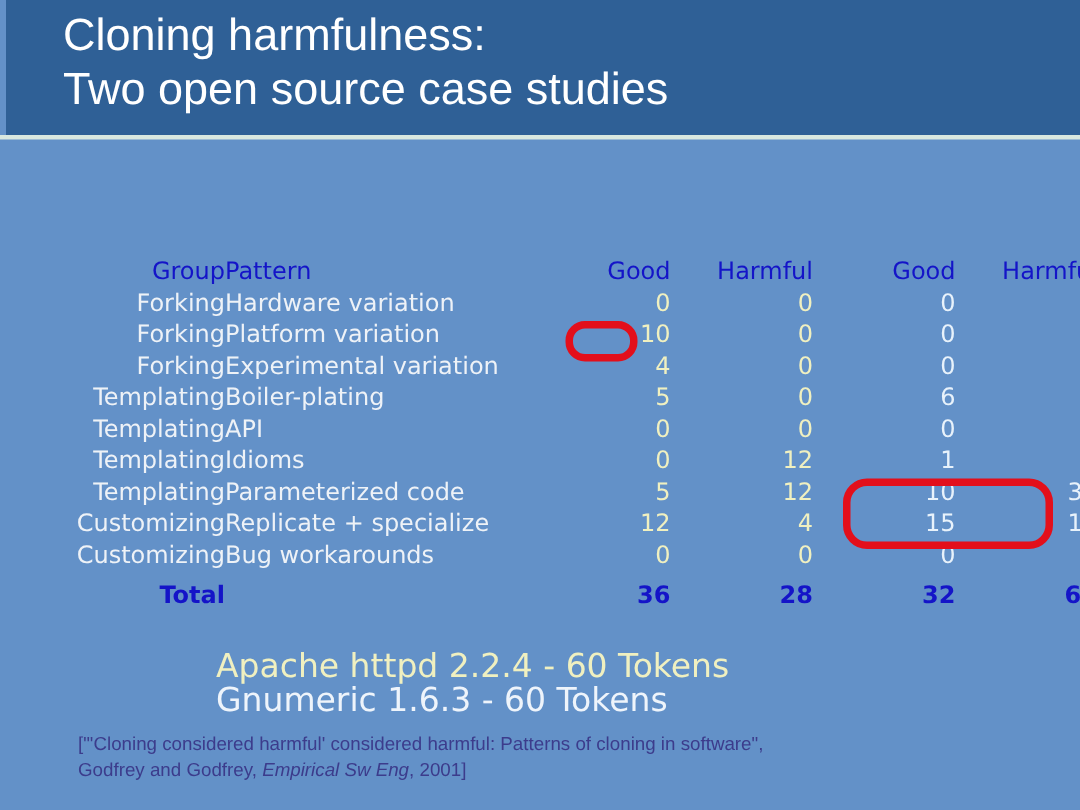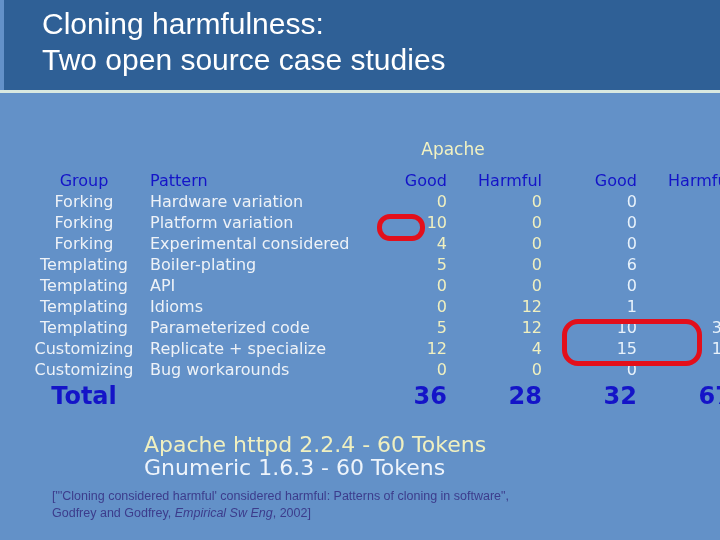"Apache" div.grp-apache { html: <div>Apache</div> -> none }
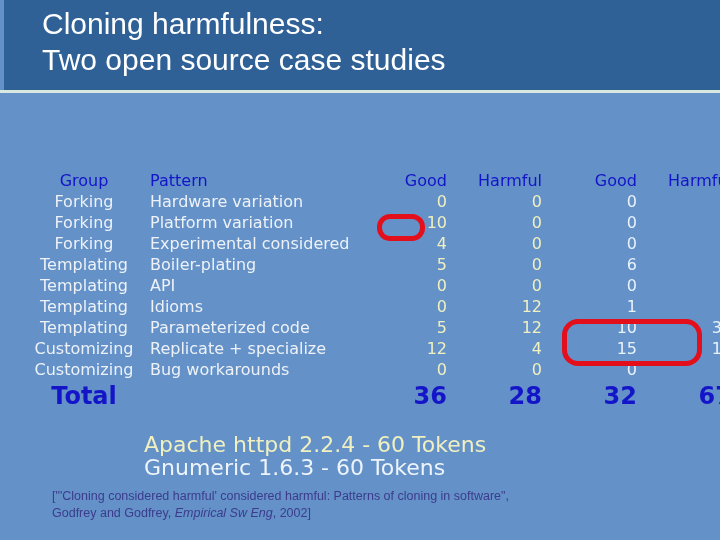"Group" .c-group { text-align: center -> right }
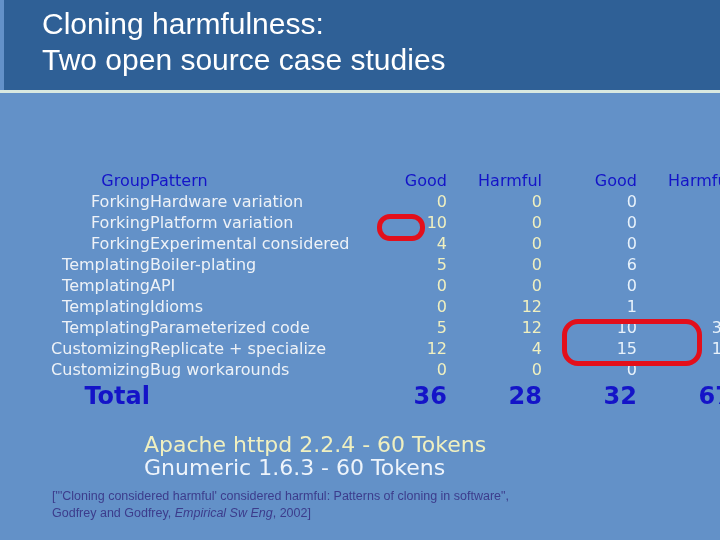"Experimental considered" td.c-pattern { text: considered -> variation }
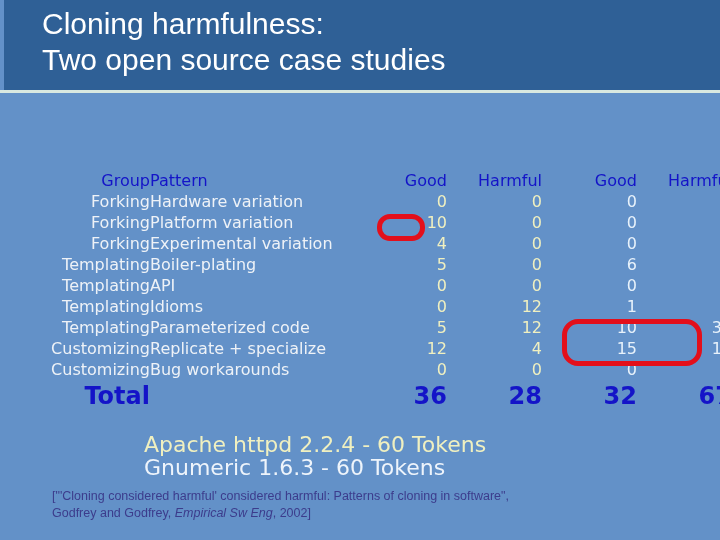"Total" .total-row td { font-size: 24px -> 16px }
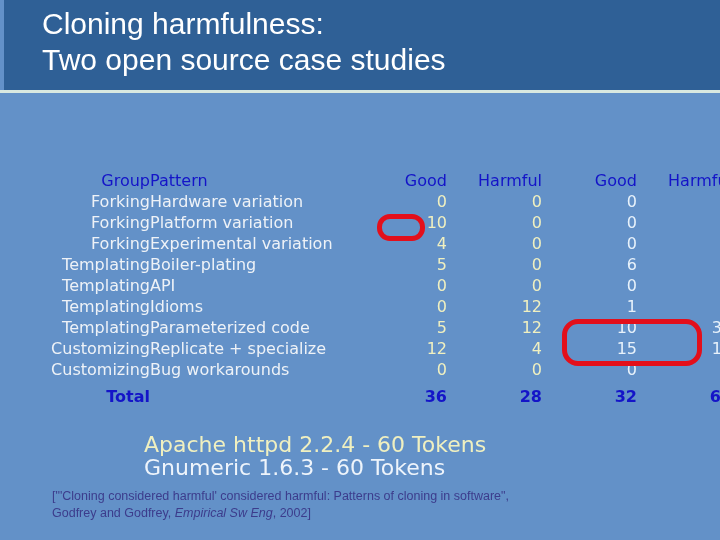", 2002]" span { text: 2002 -> 2001 }
